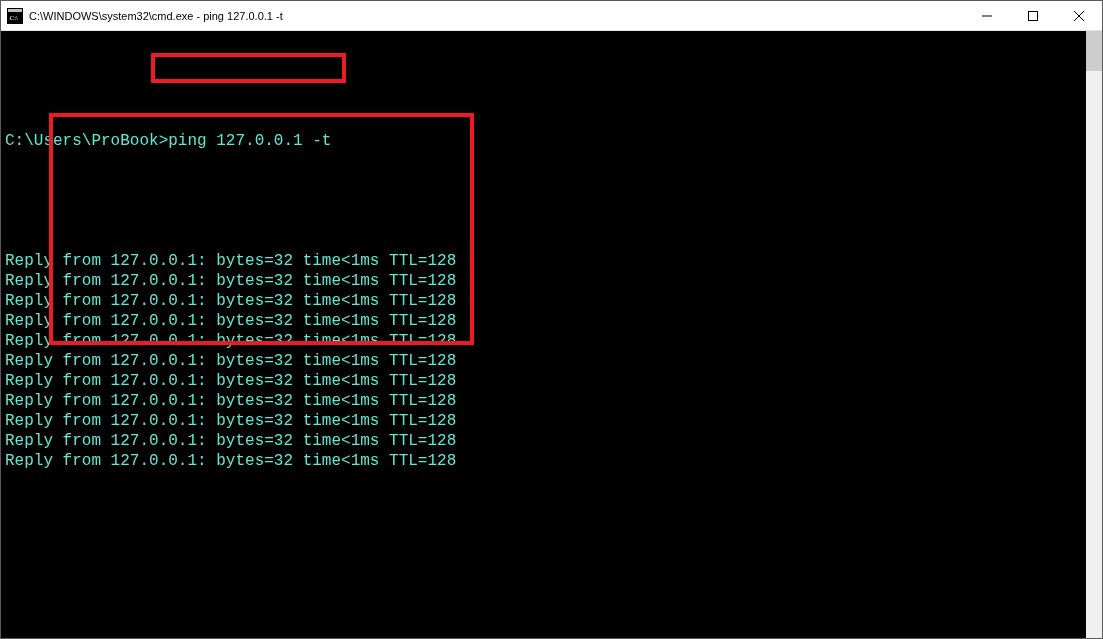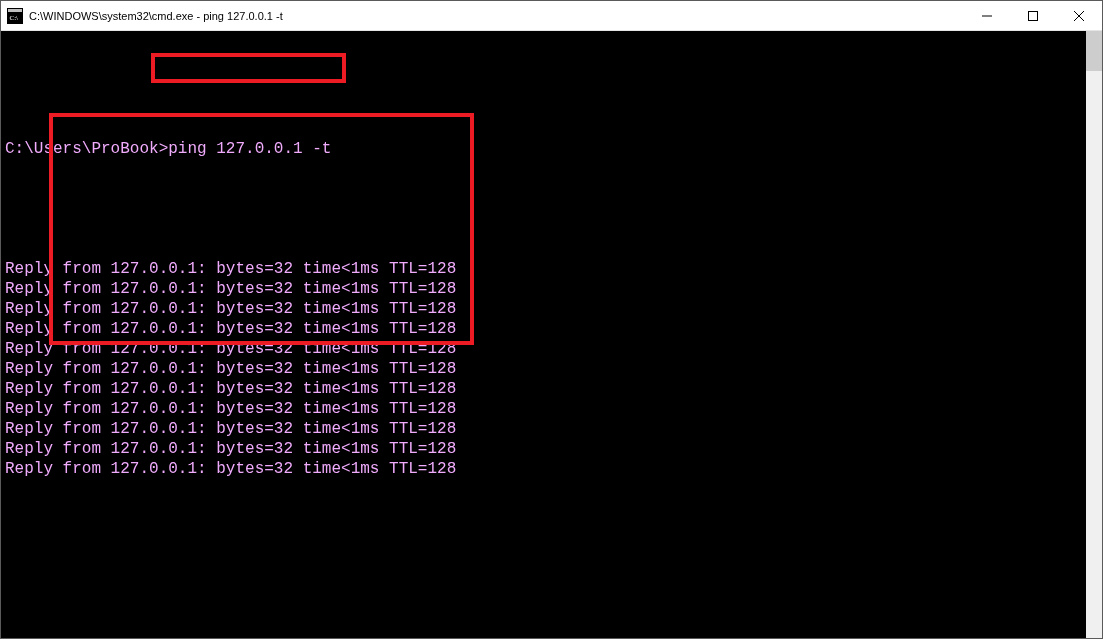"C:\Users\ProBook>ping 127.0.0.1 -t" .terminal { color: #f0abfc -> #5eead4; padding: 8px 0 0 4px -> 0 0 0 4px }
